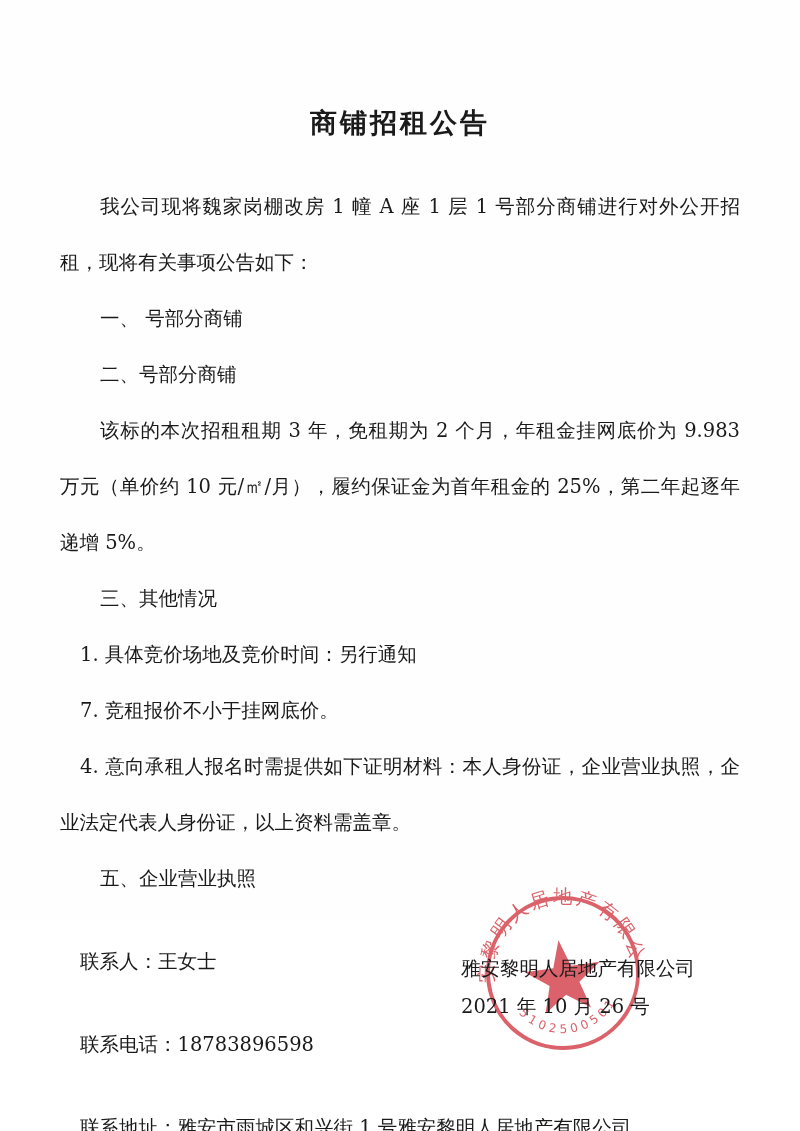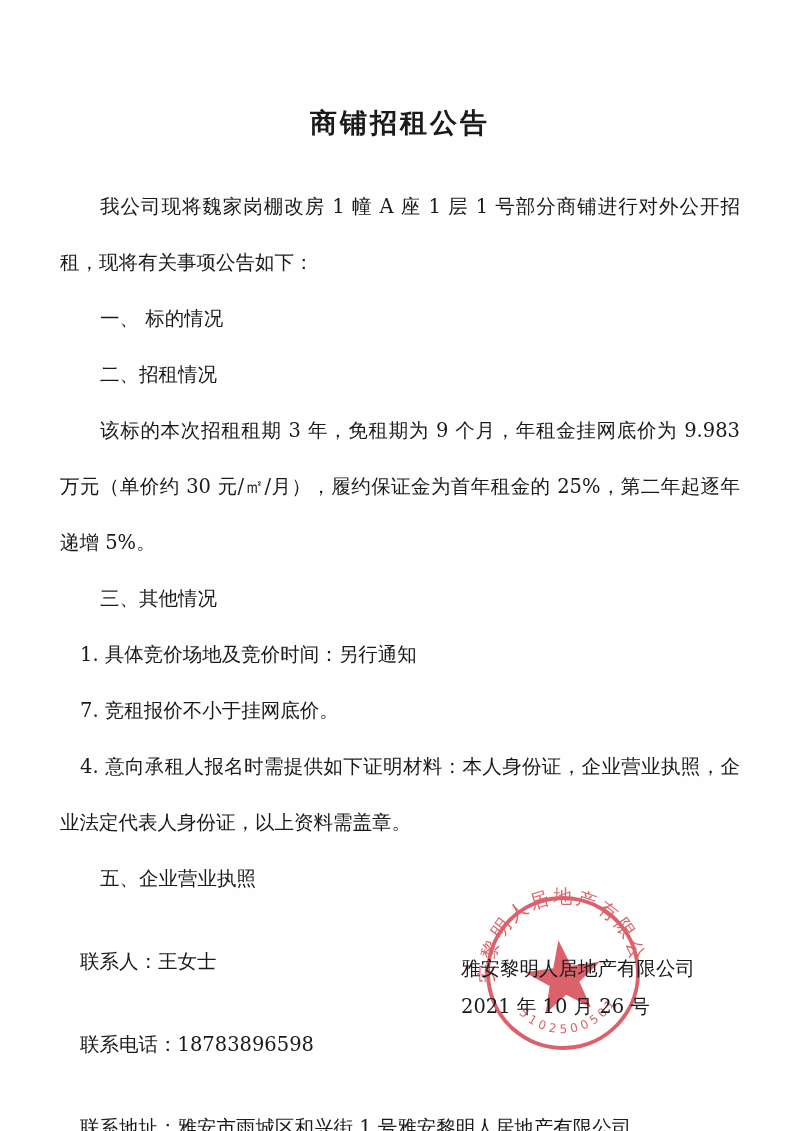"一、 标的情况" p.section-head { text: 标的情况 -> 号部分商铺 }
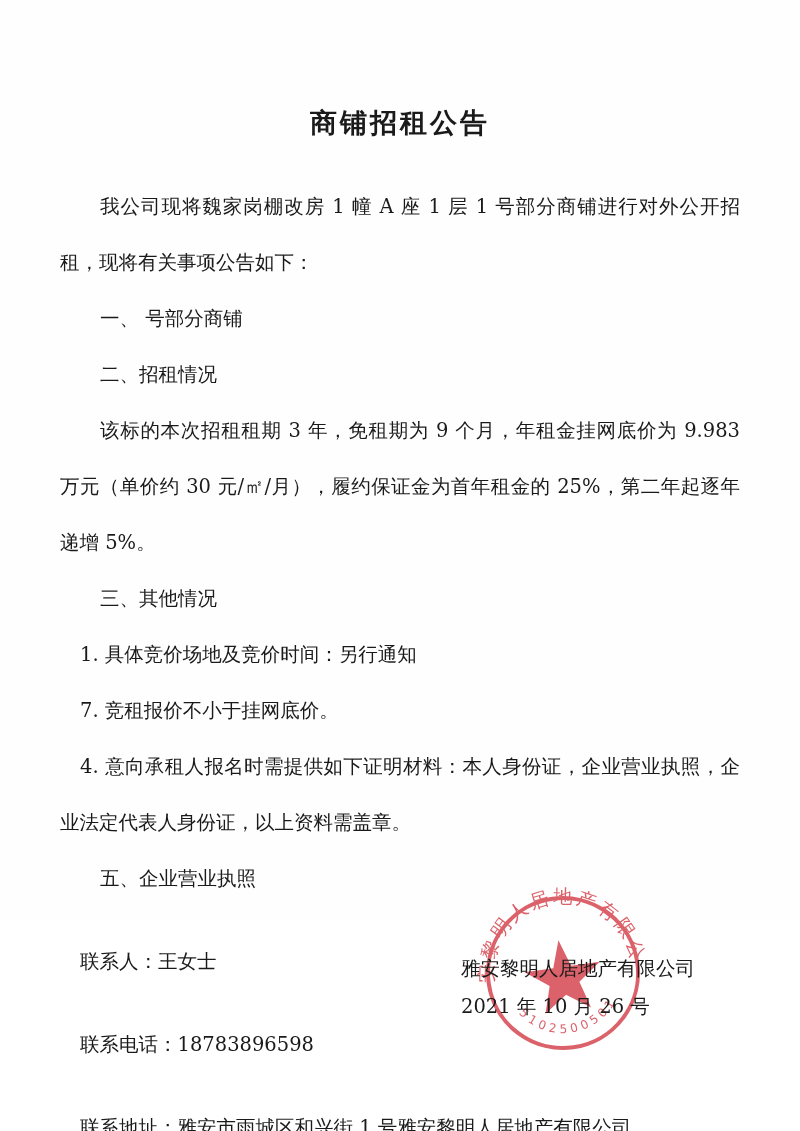"二、招租情况" p.section-head { text: 招租情况 -> 号部分商铺 }
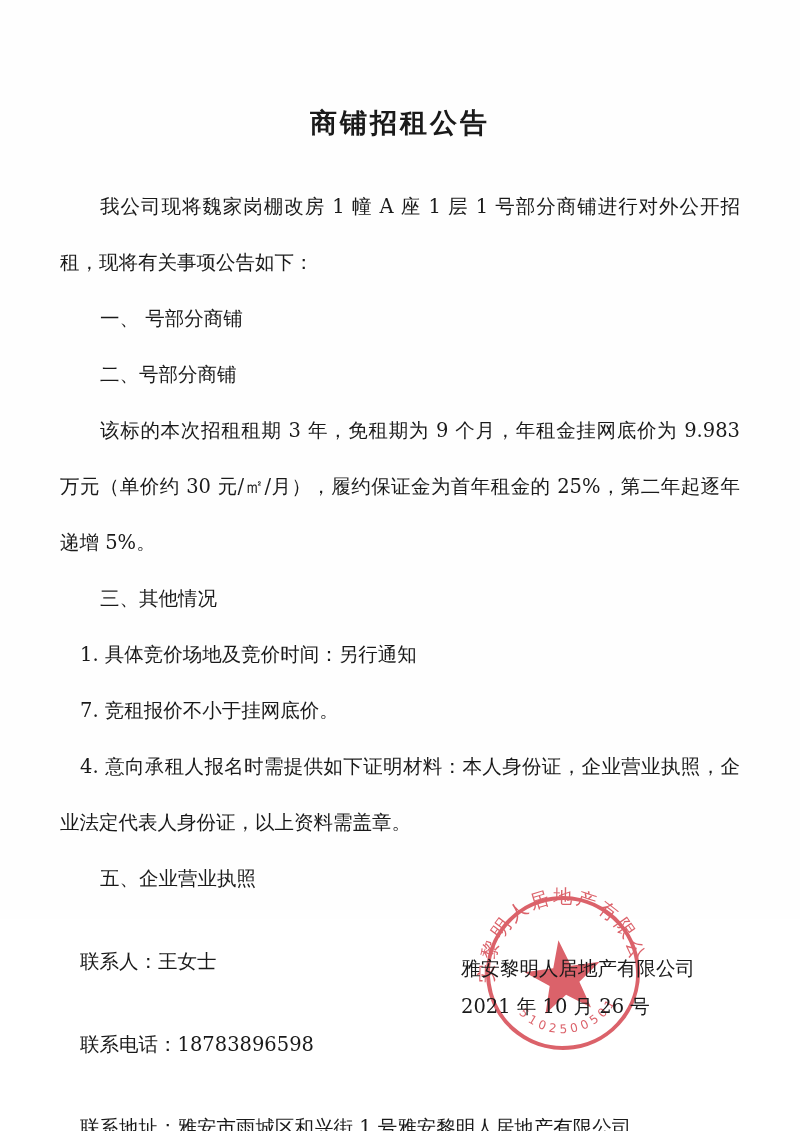"该标的本次招租租期 3 年，免租期为 9 个月，年租金挂网底价为" p.indent2 { text: 9 个月，年租金挂网底价为 9.983 万元（单价约 30 -> 2 个月，年租金挂网底价为 9.983 万元（单价约 10 }
